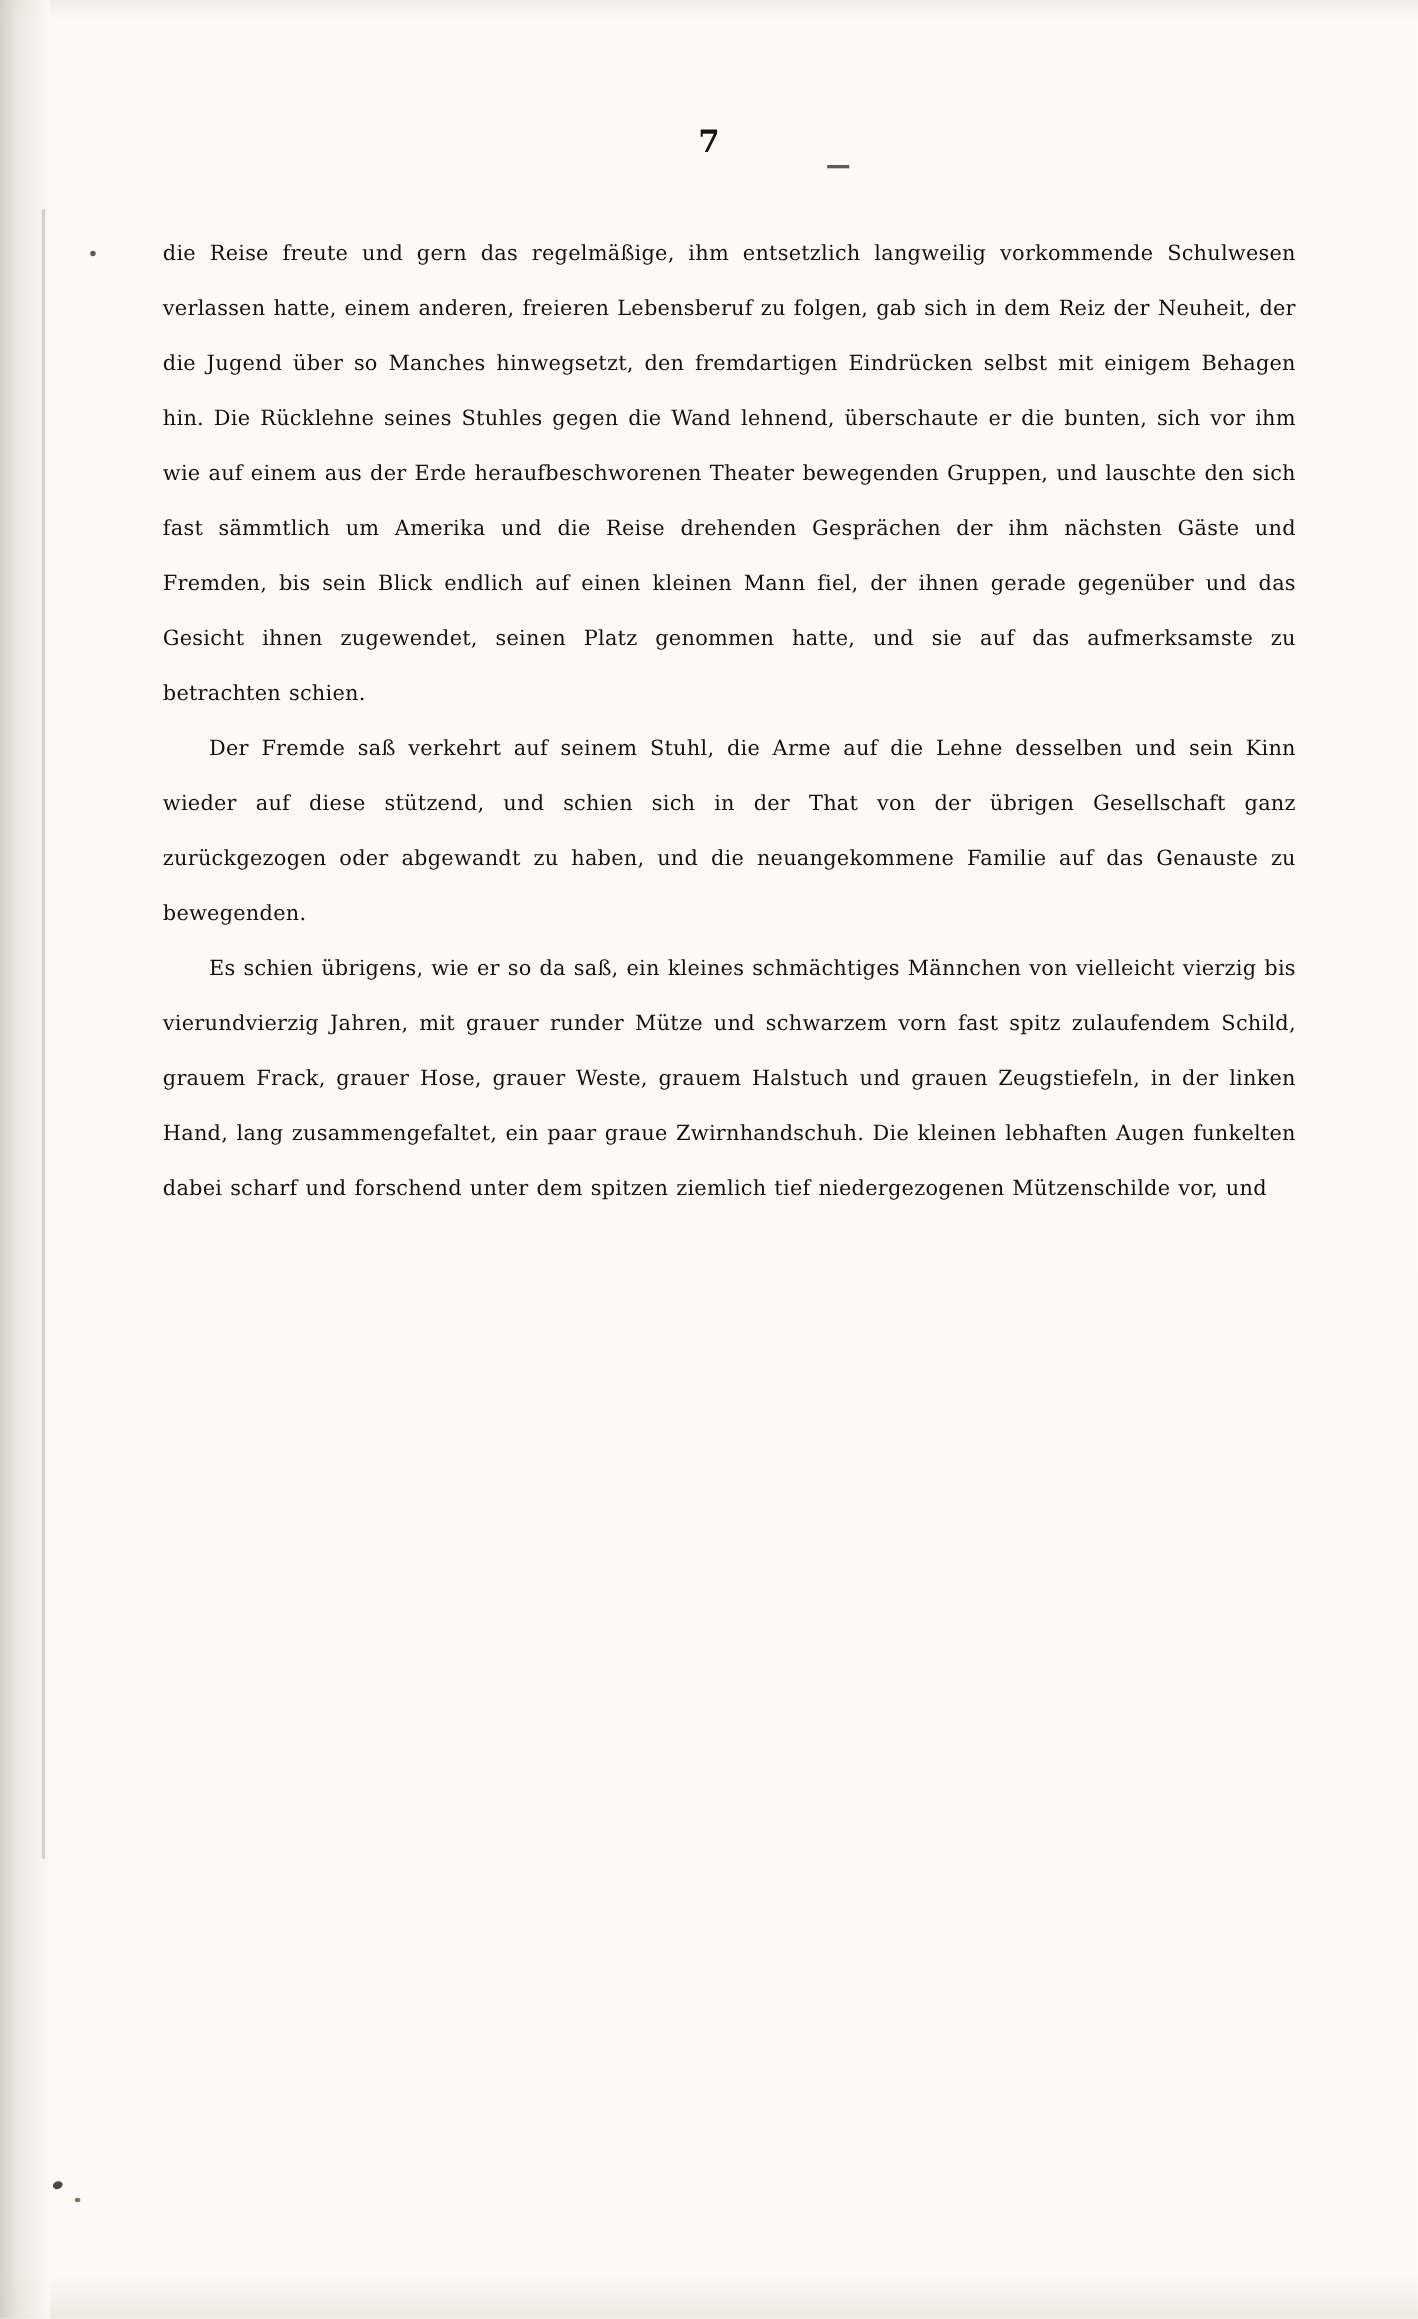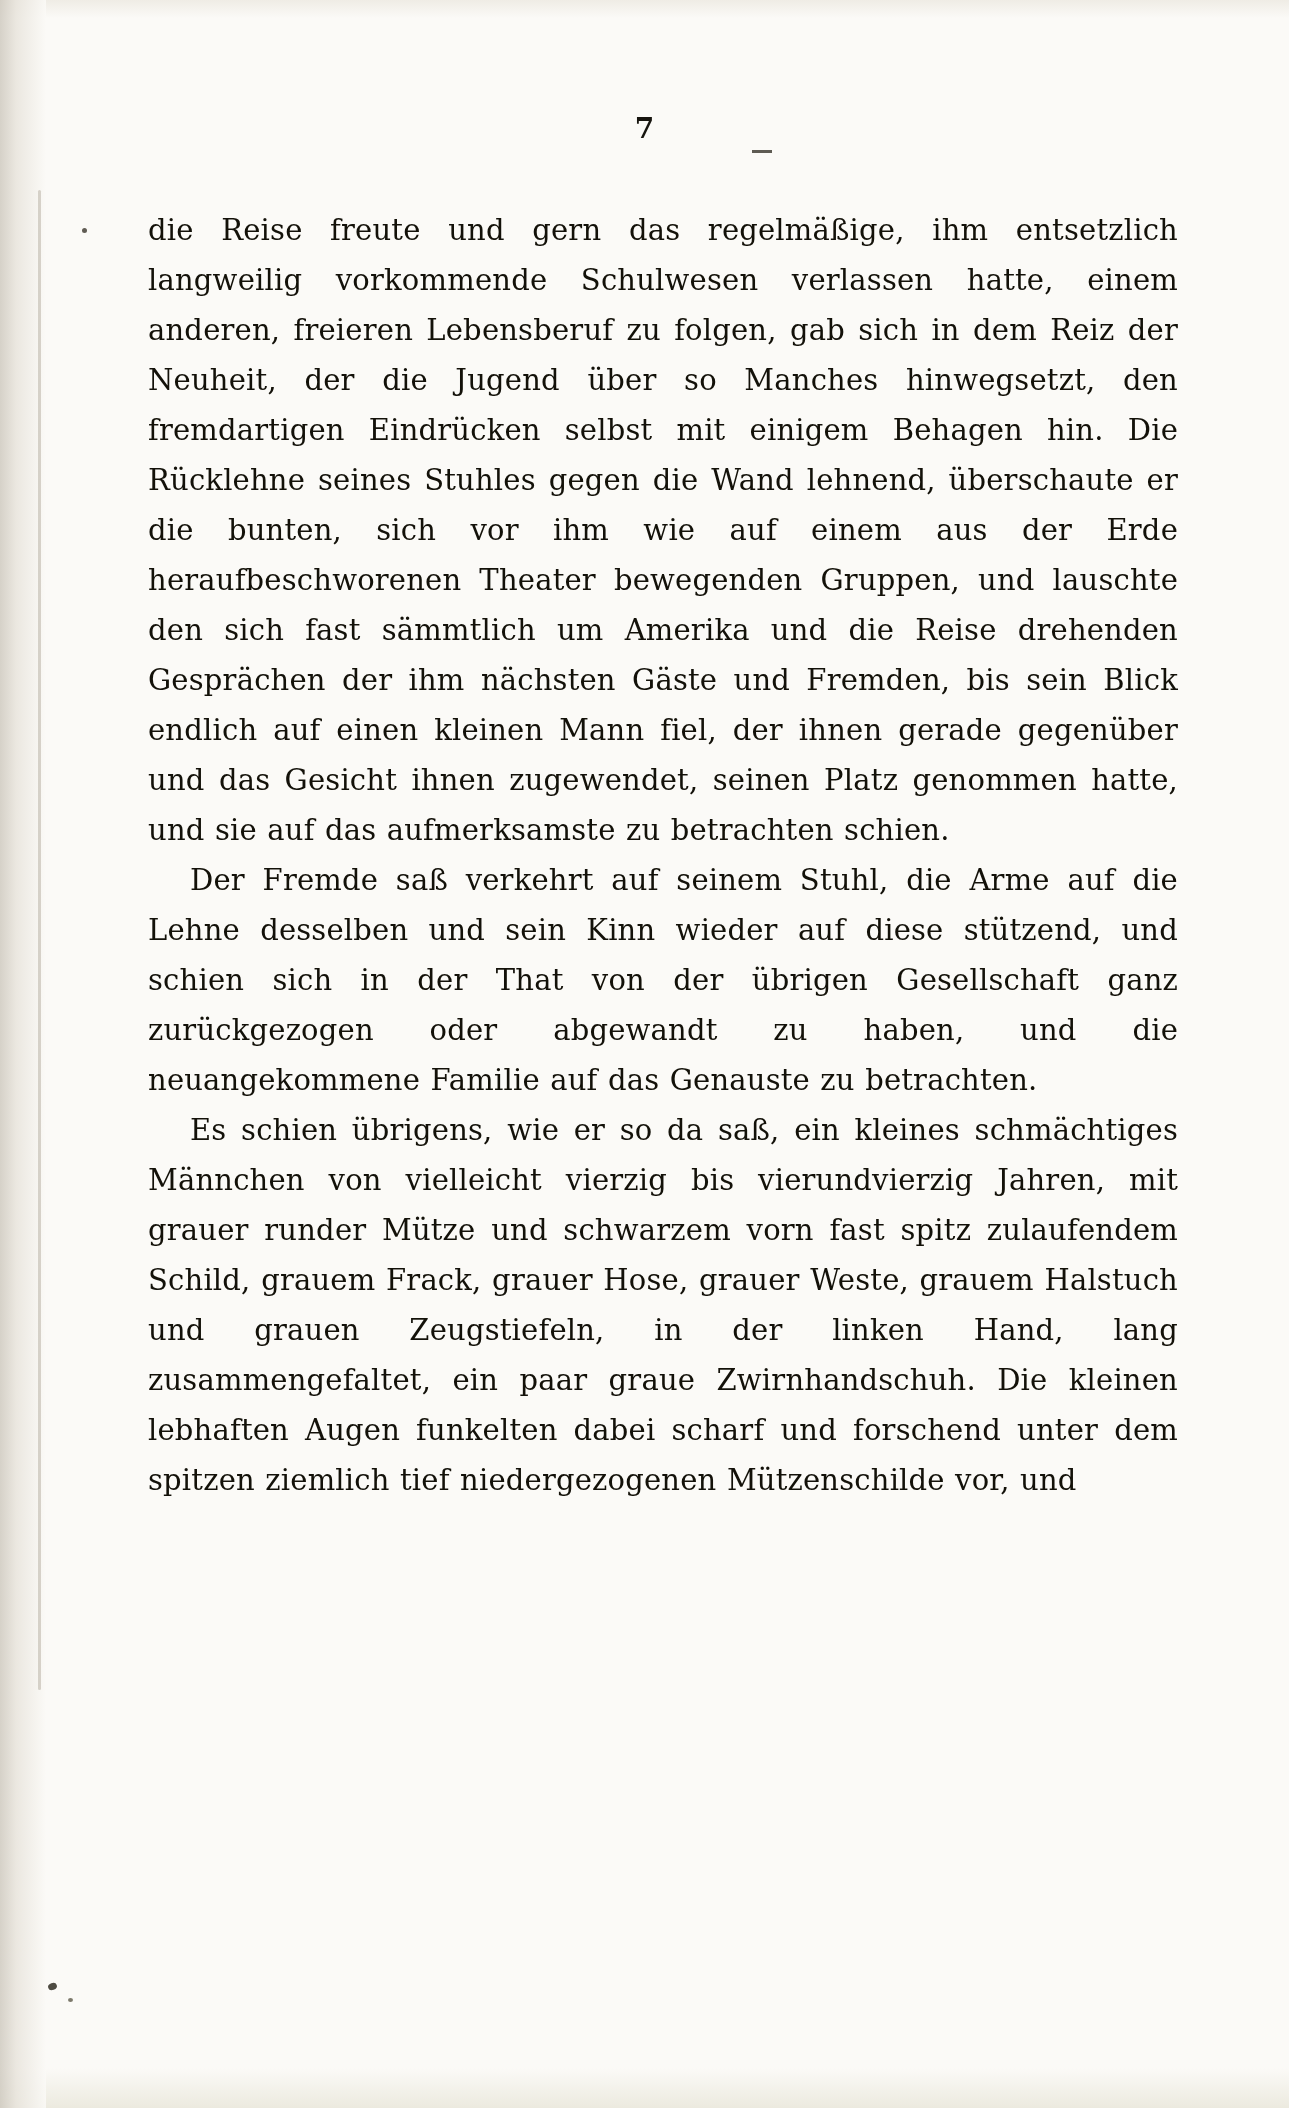"die Reise freute und gern" .para { font-size: 29px -> 19px }
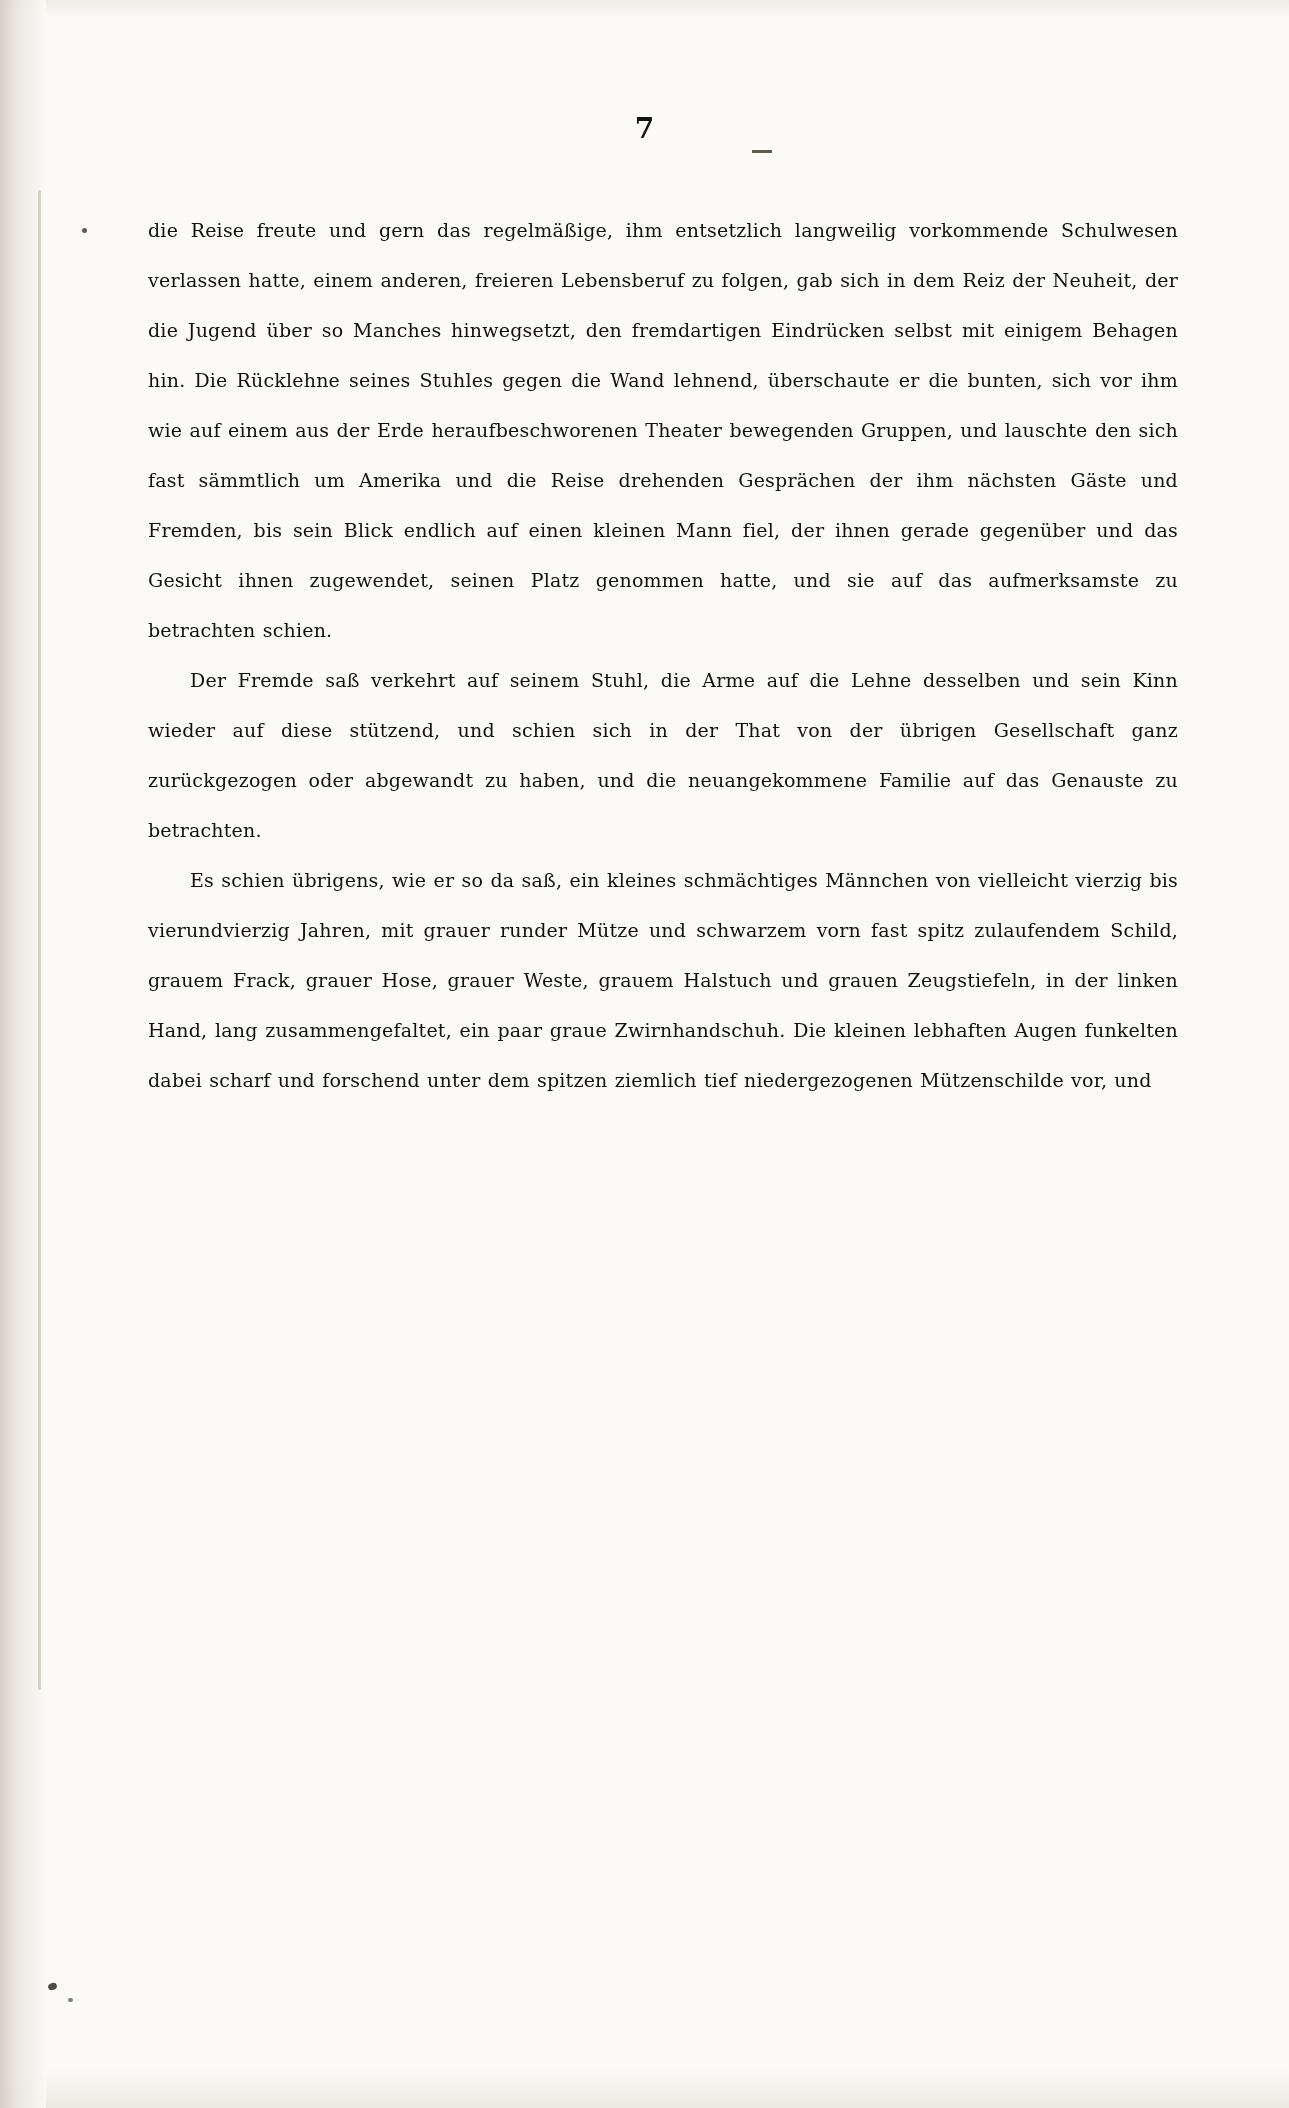"Der Fremde saß verkehrt auf" p.para { text: betrachten -> bewegenden }
